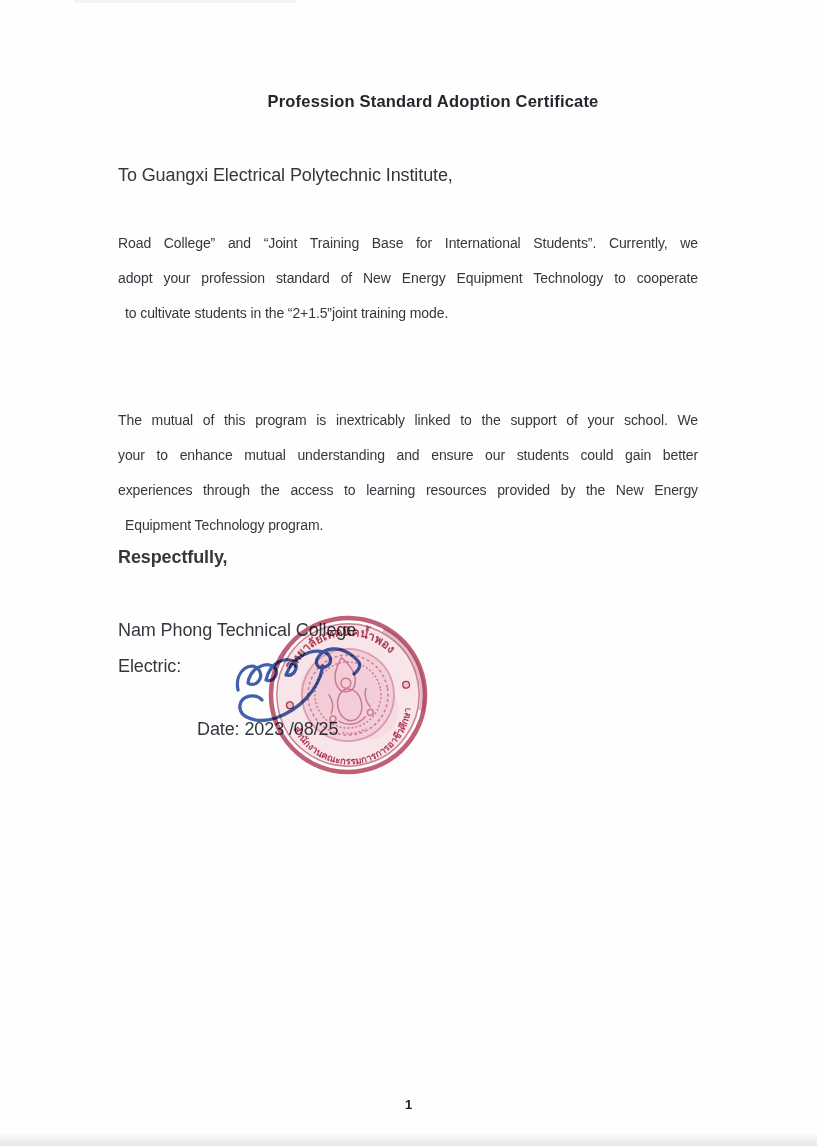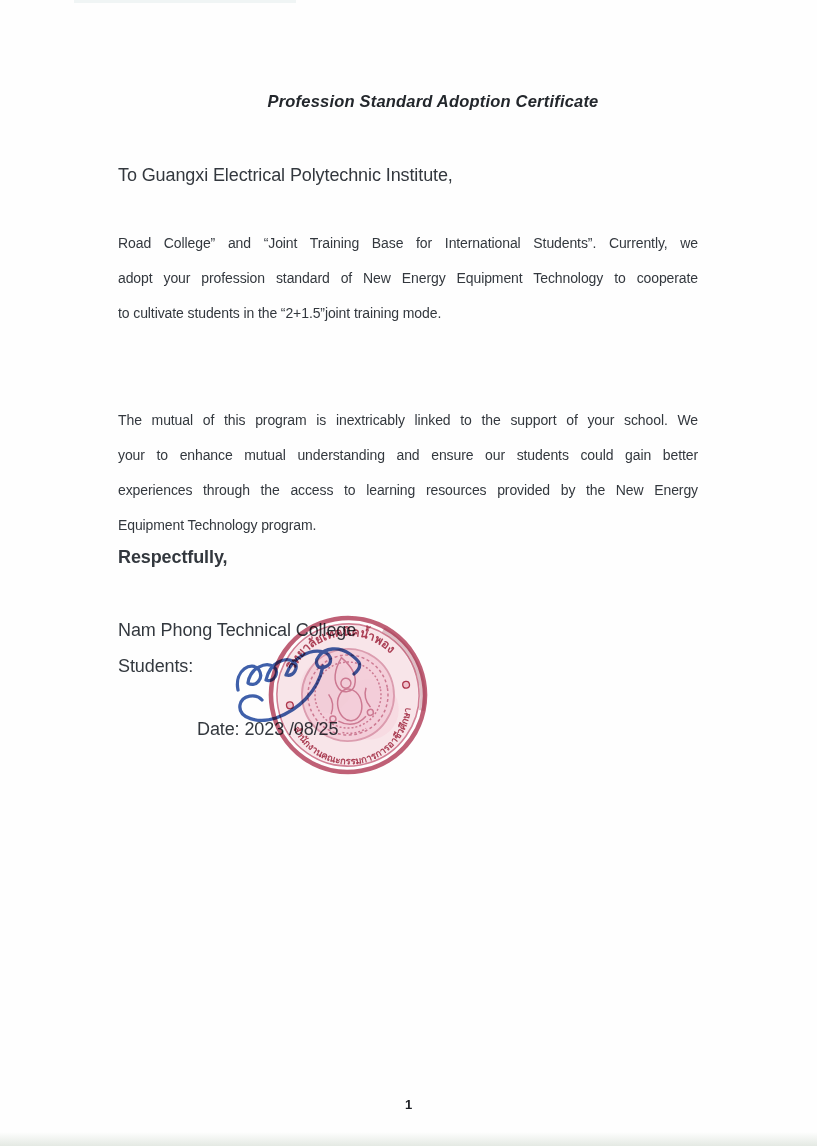"Profession Standard Adoption Certificate" .title { font-style: italic -> none }
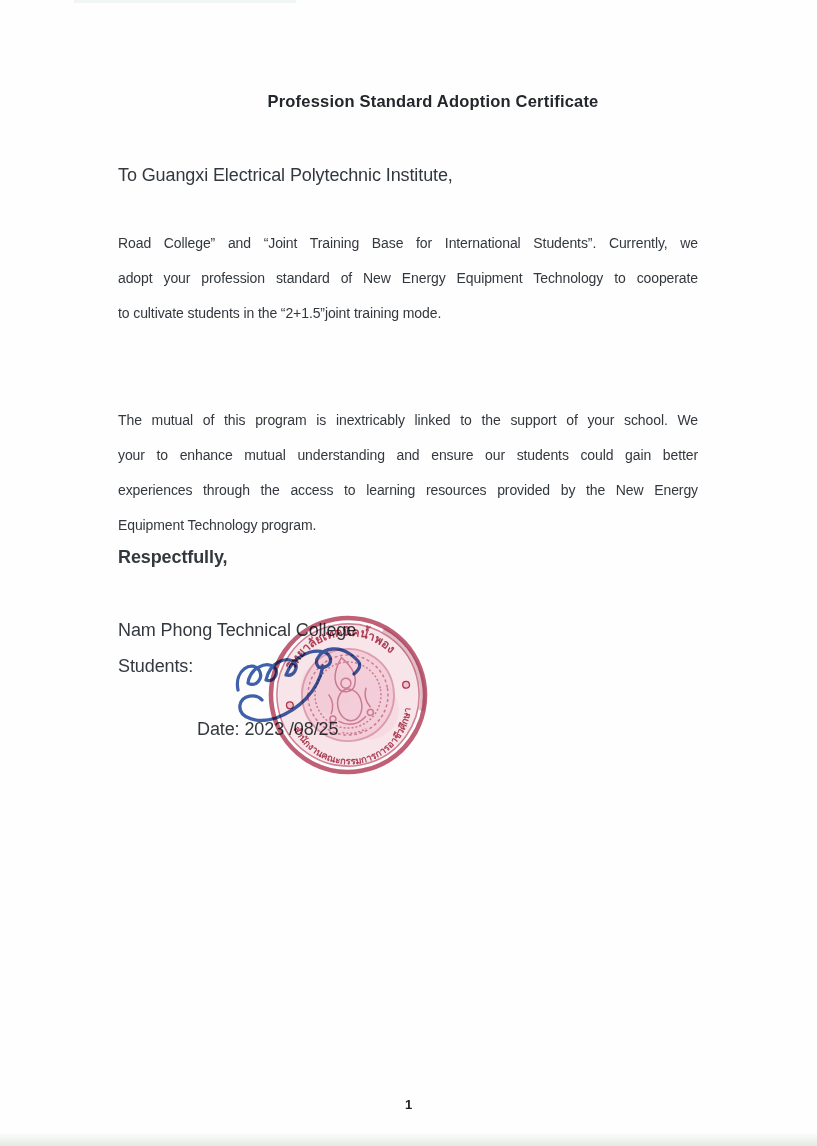"to cultivate students in the" .jline.last { margin-left: none -> 7px }
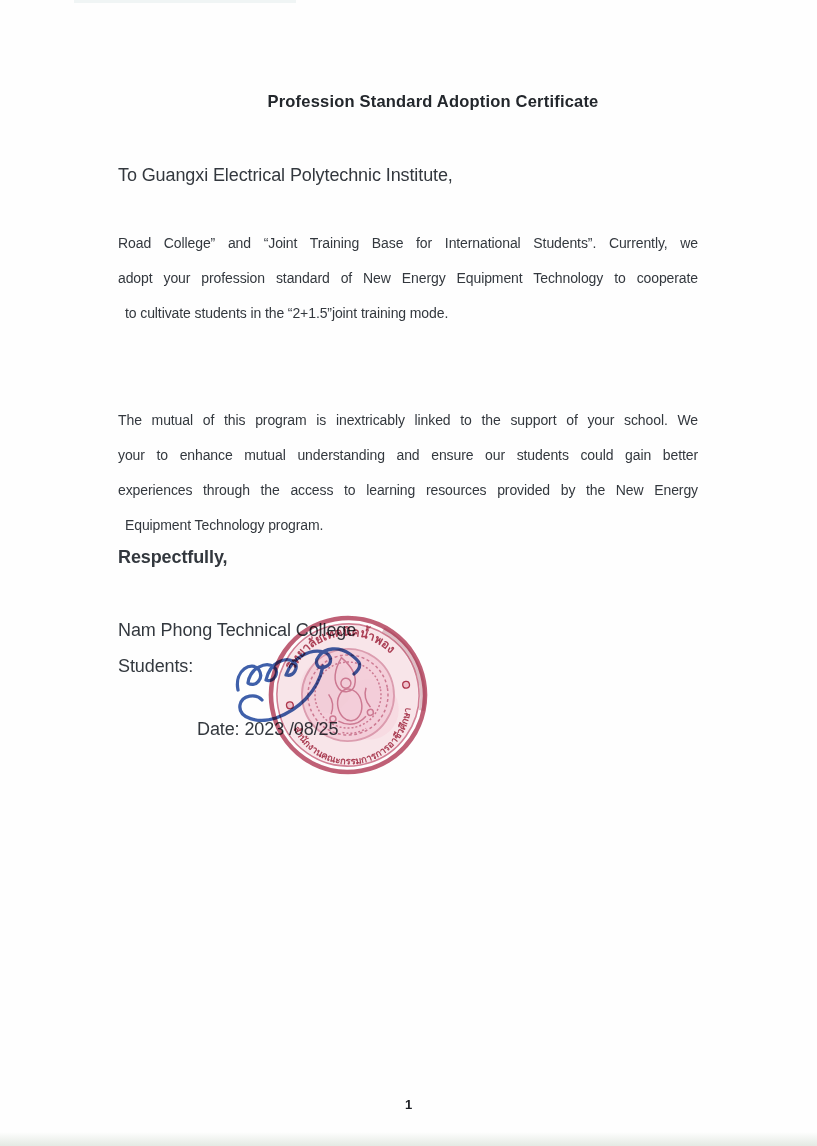"Students:" div.line { text: Students -> Electric }
